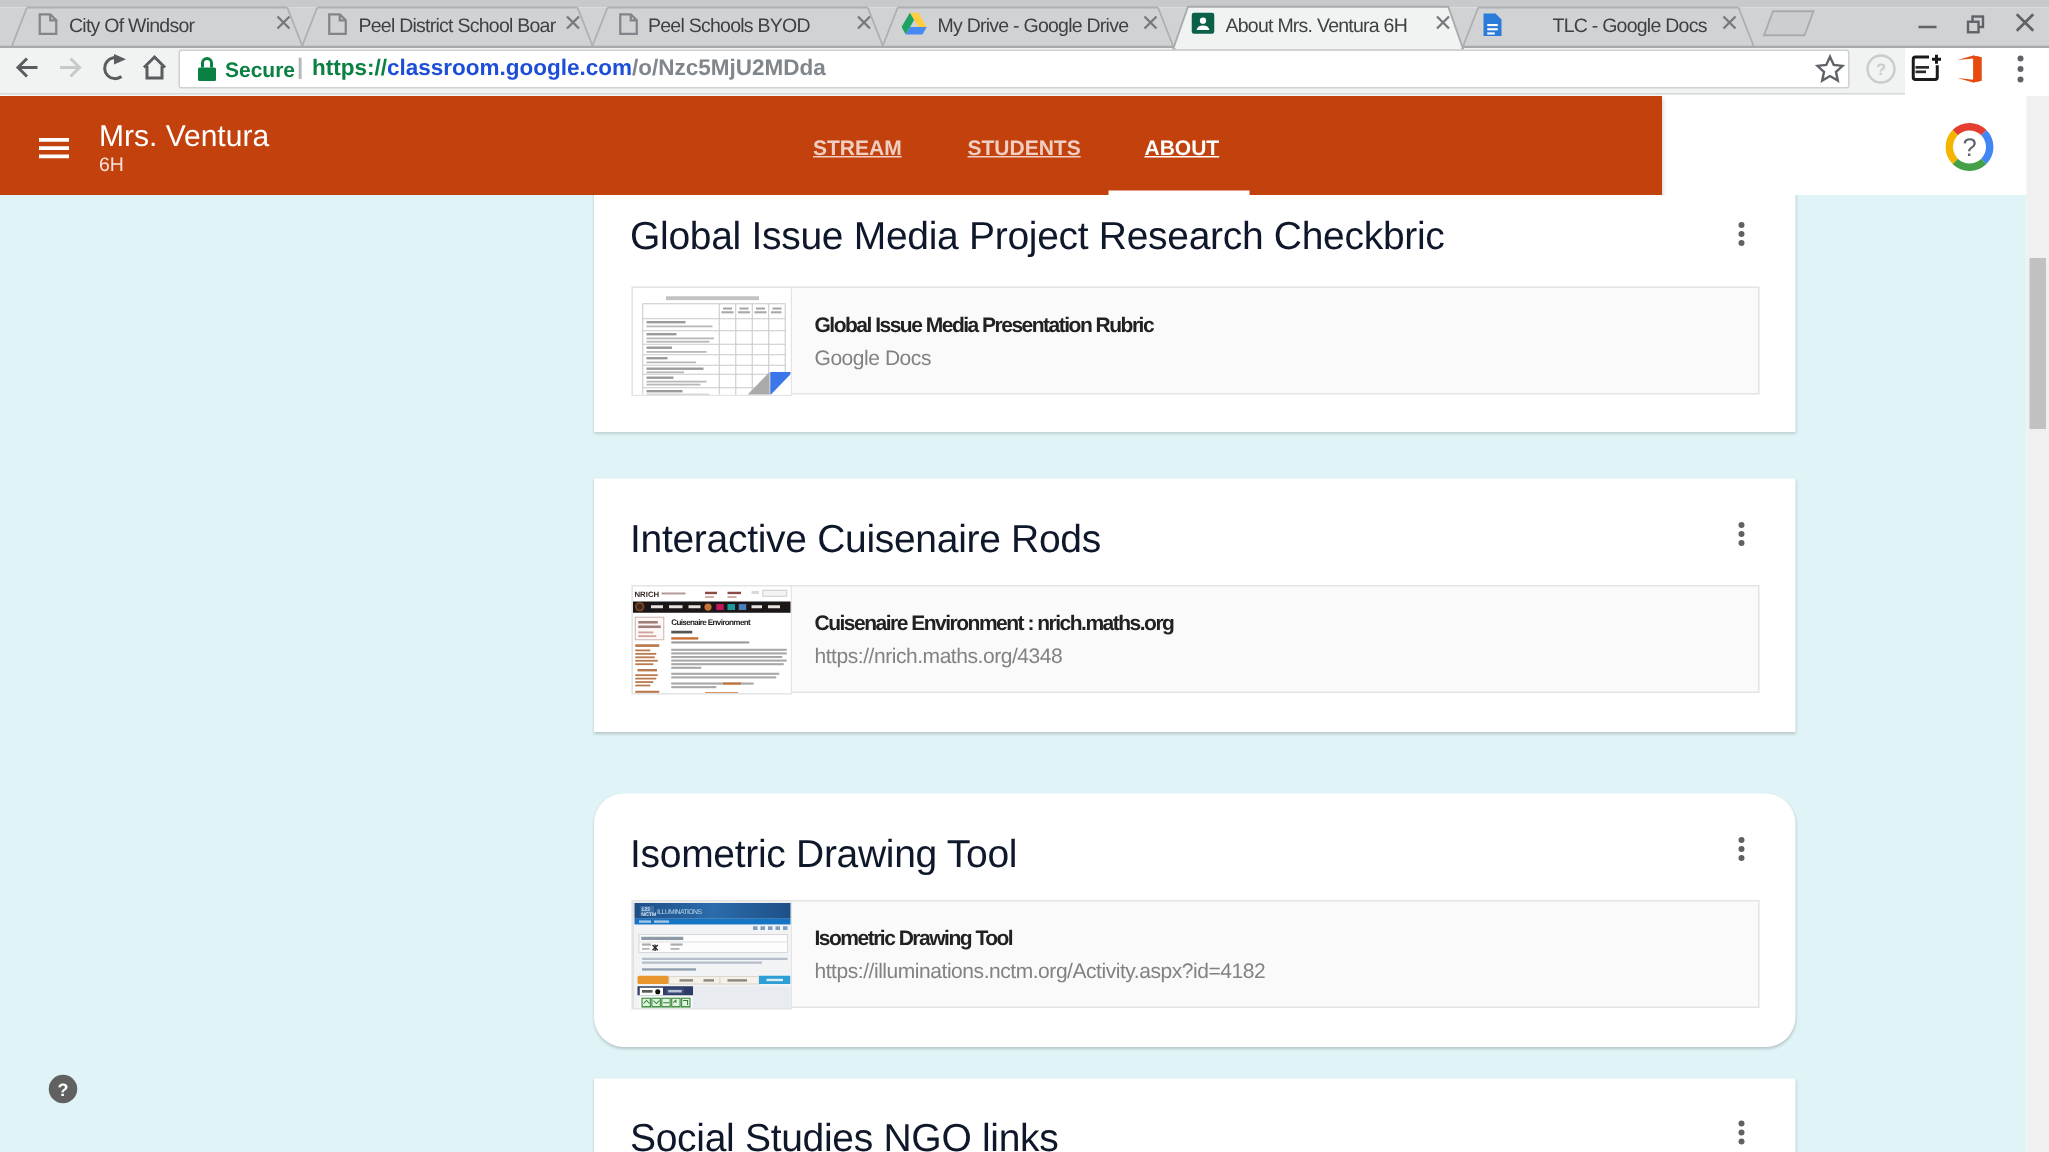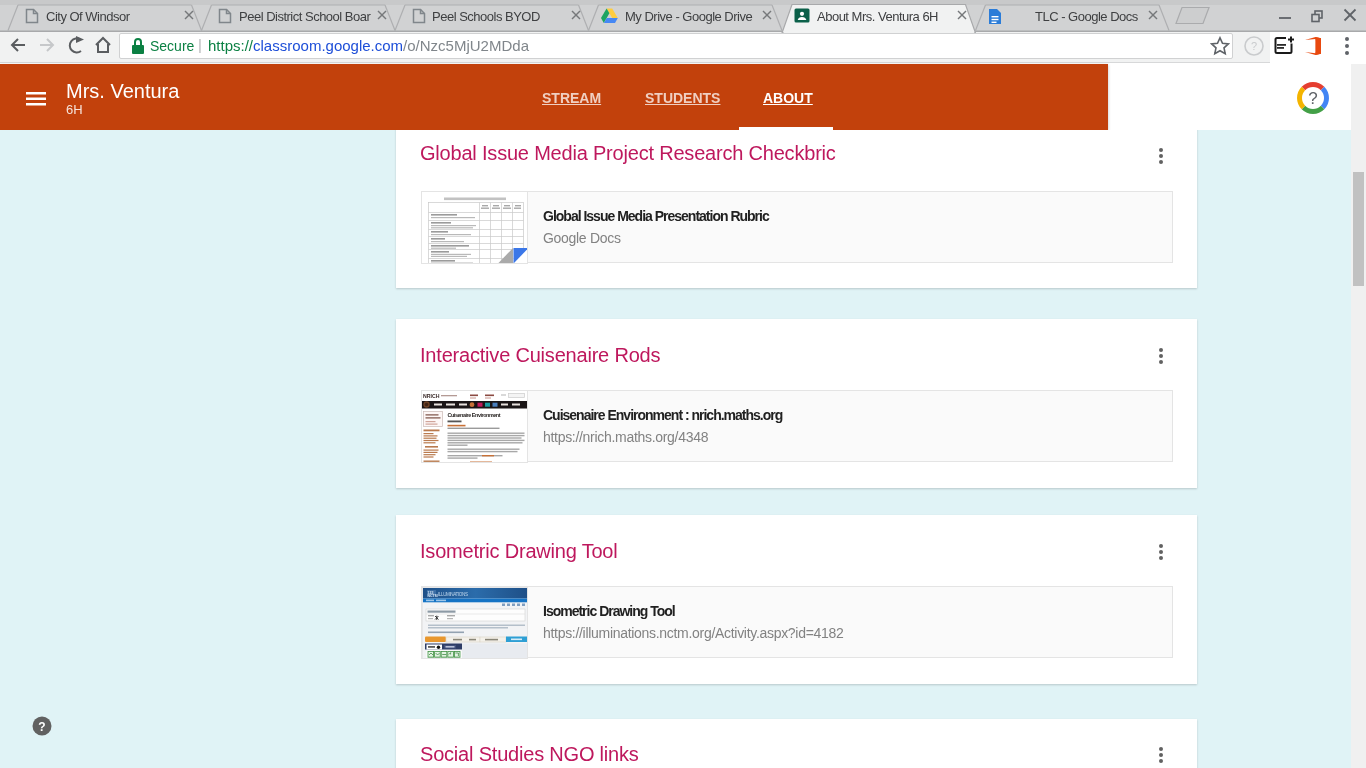"Secure" #toolbar { font-weight: none -> bold }
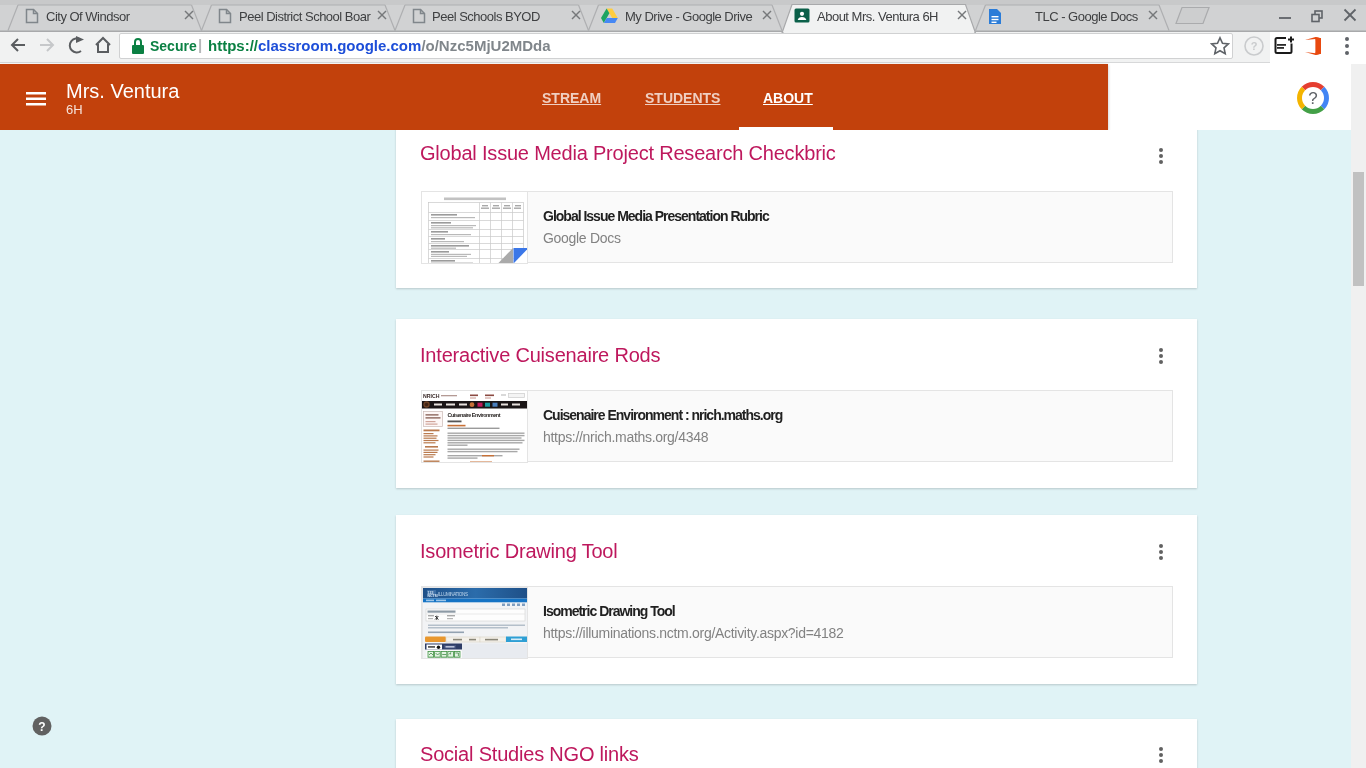"Global Issue Media Project Research" .ctitle { color: #be185d -> #0f172a; font-size: 20px -> 26px }
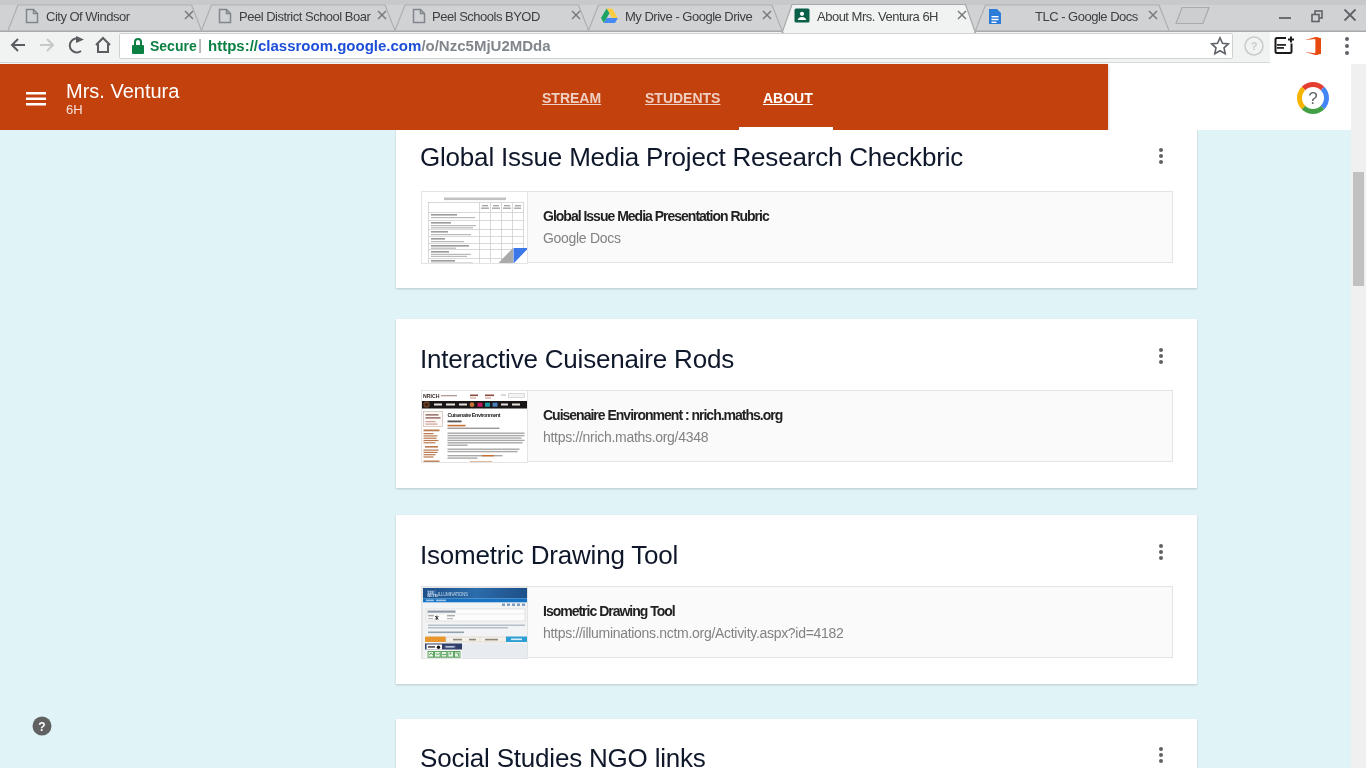"Isometric Drawing Tool" div.card { border-radius: none -> 20px; top: 385px -> 399px }
